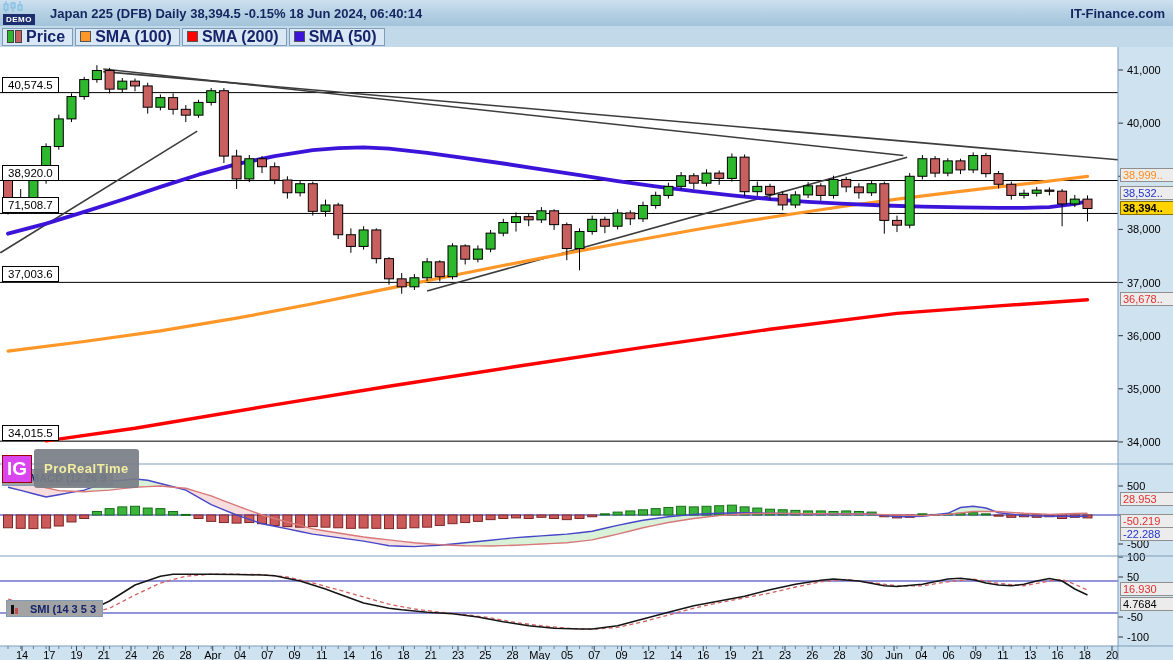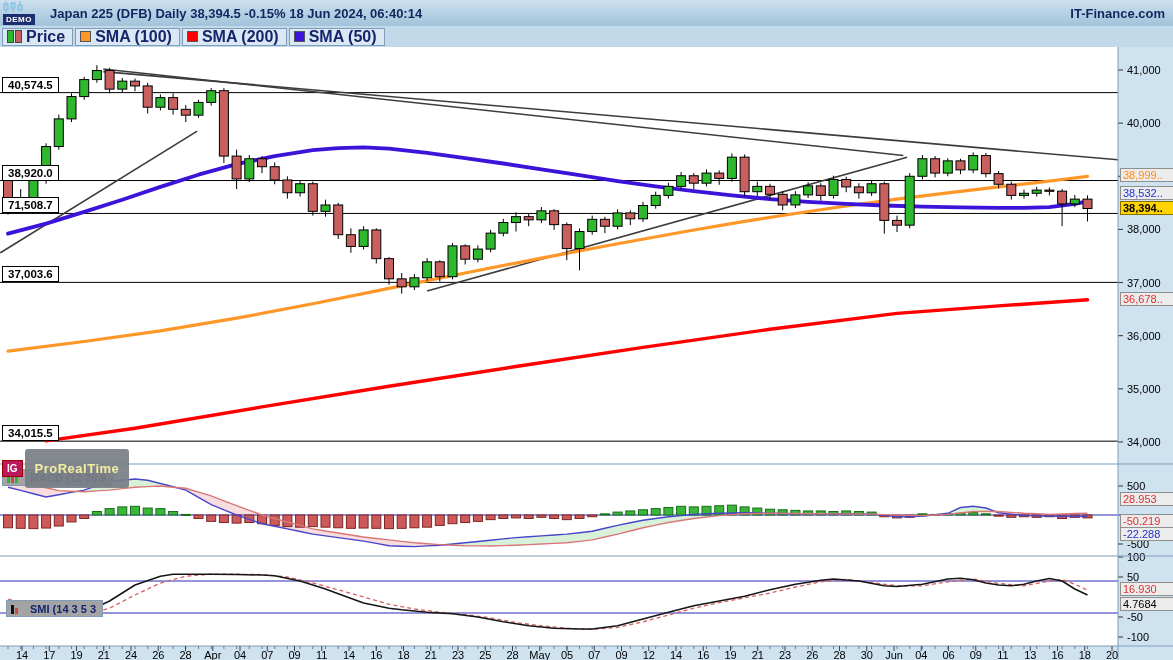"40,574.5" .lvl { font-weight: bold -> none }
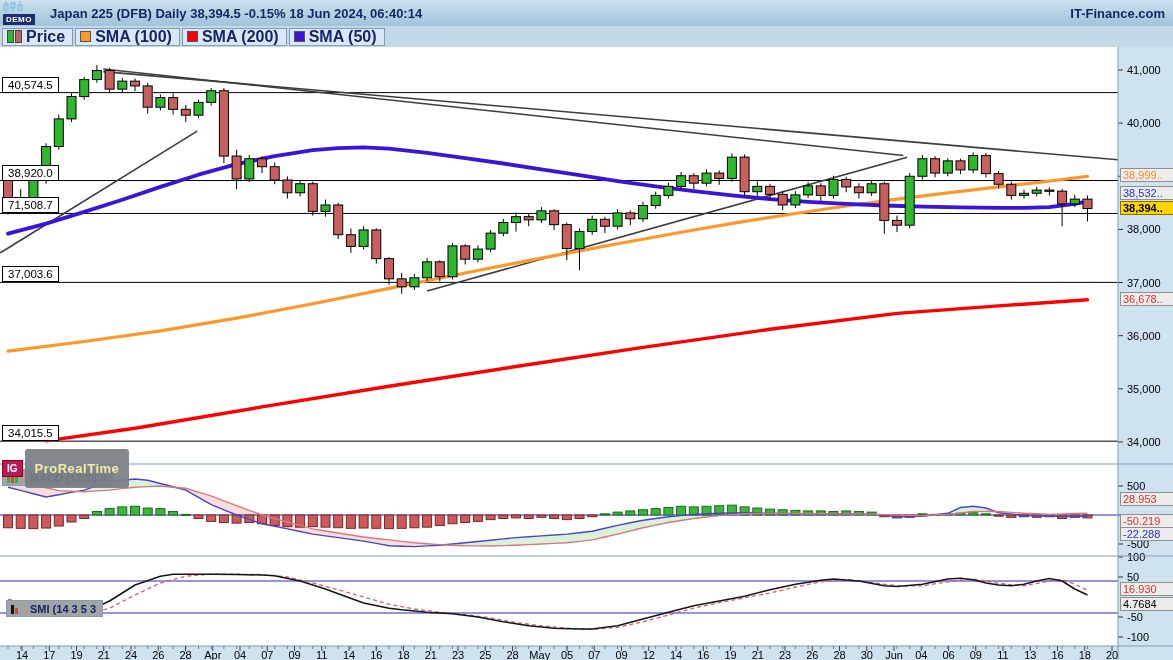"IG" .logo .ig { background: #be185d -> #d946ef; font-size: 10px -> 19px }
